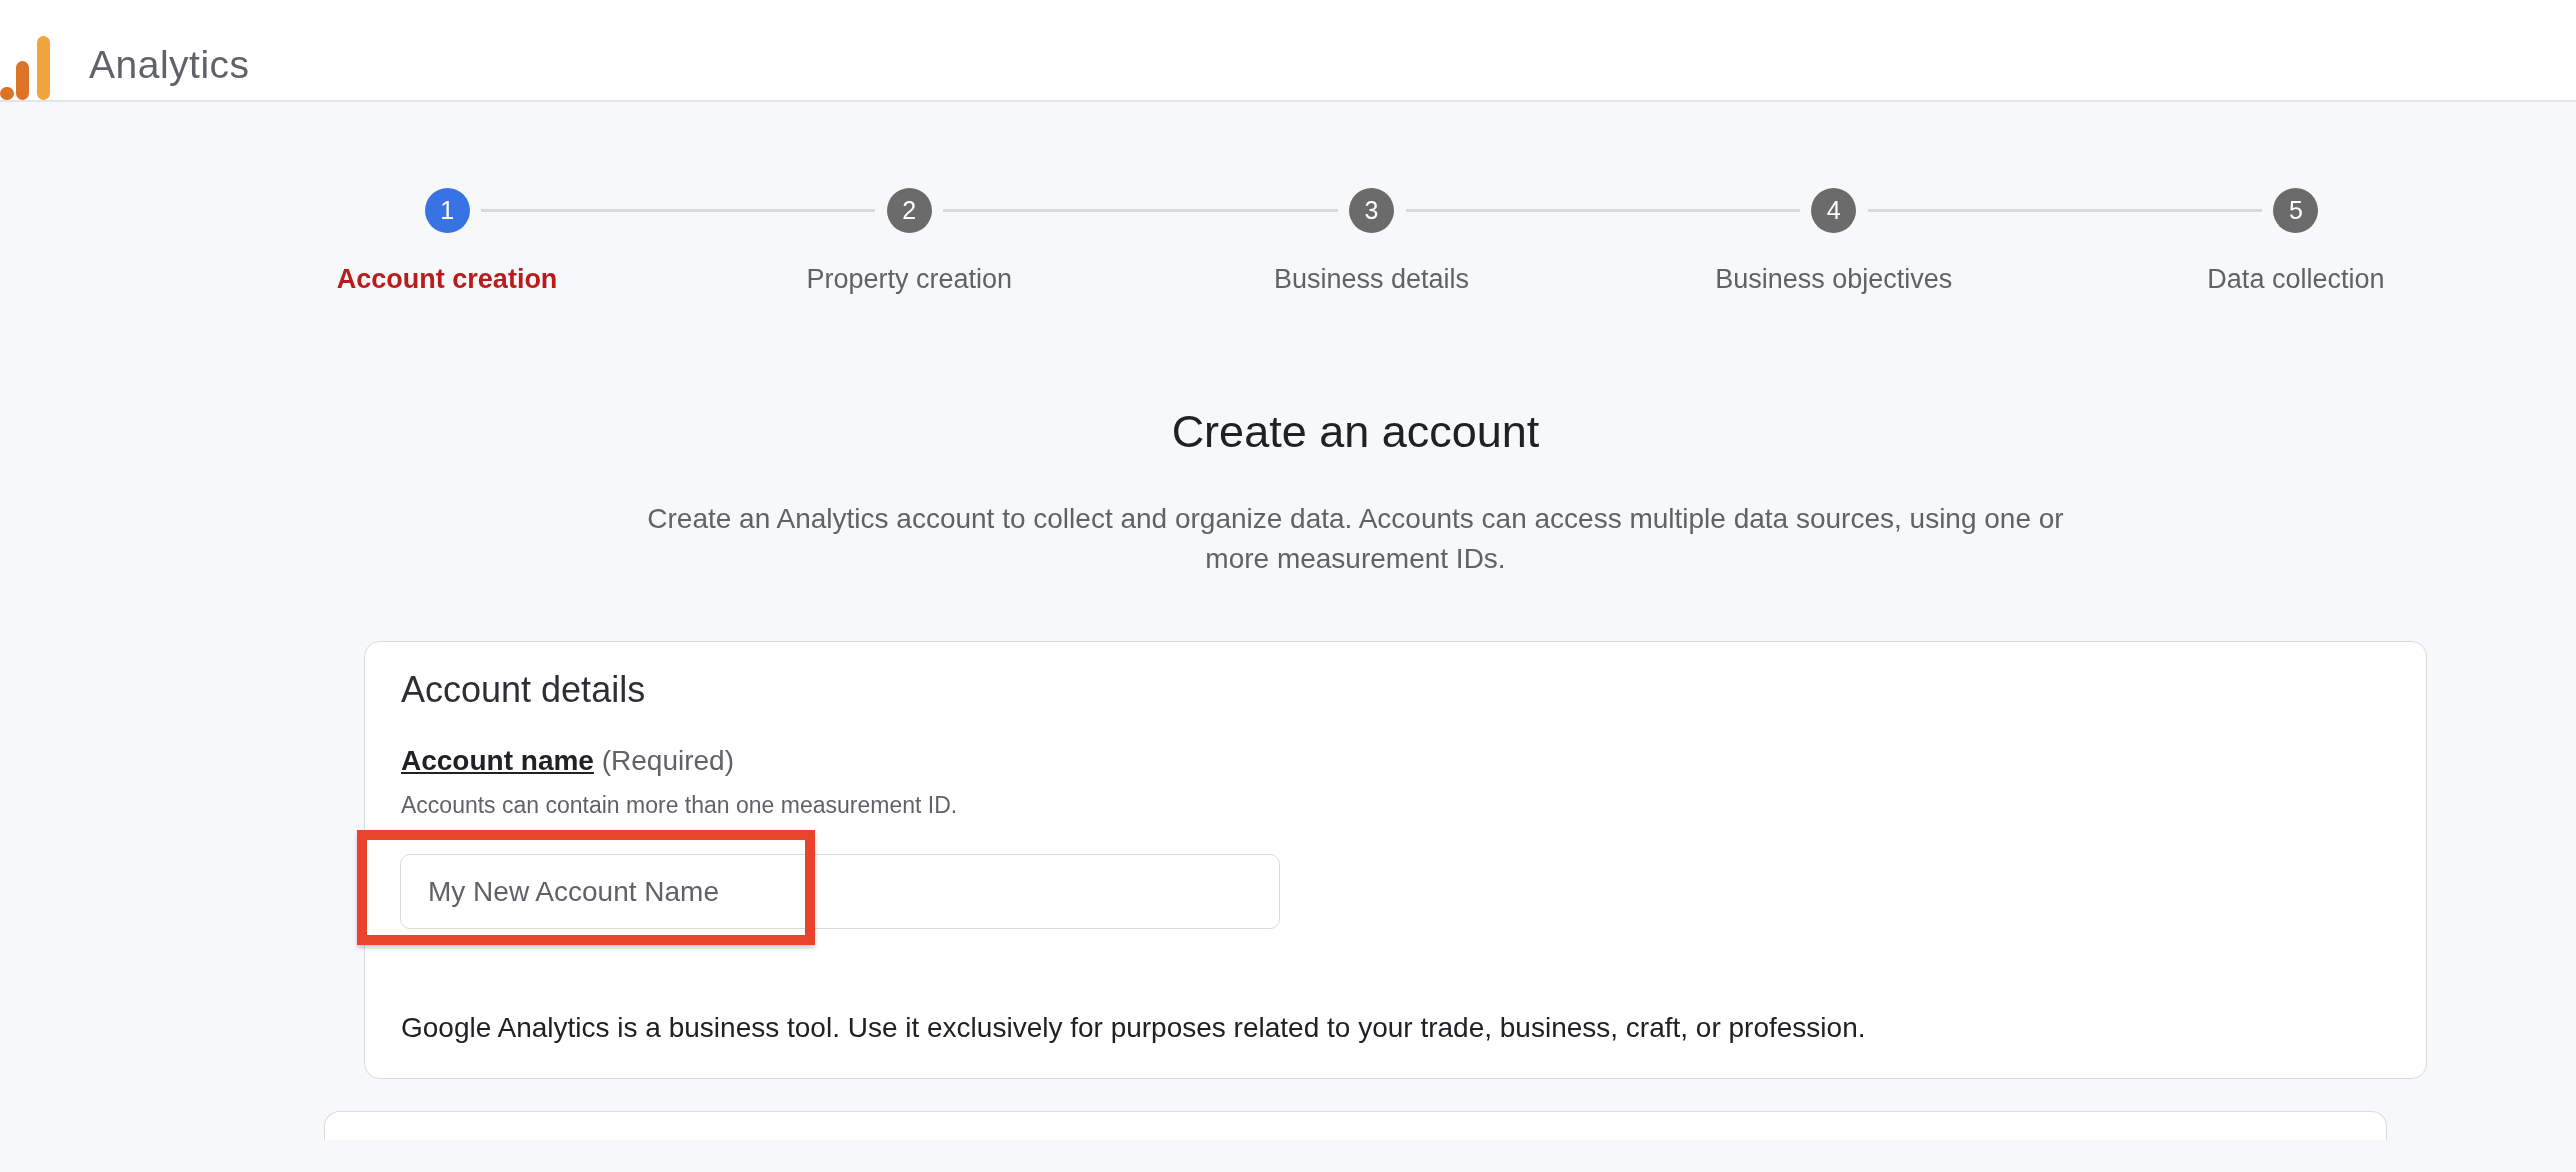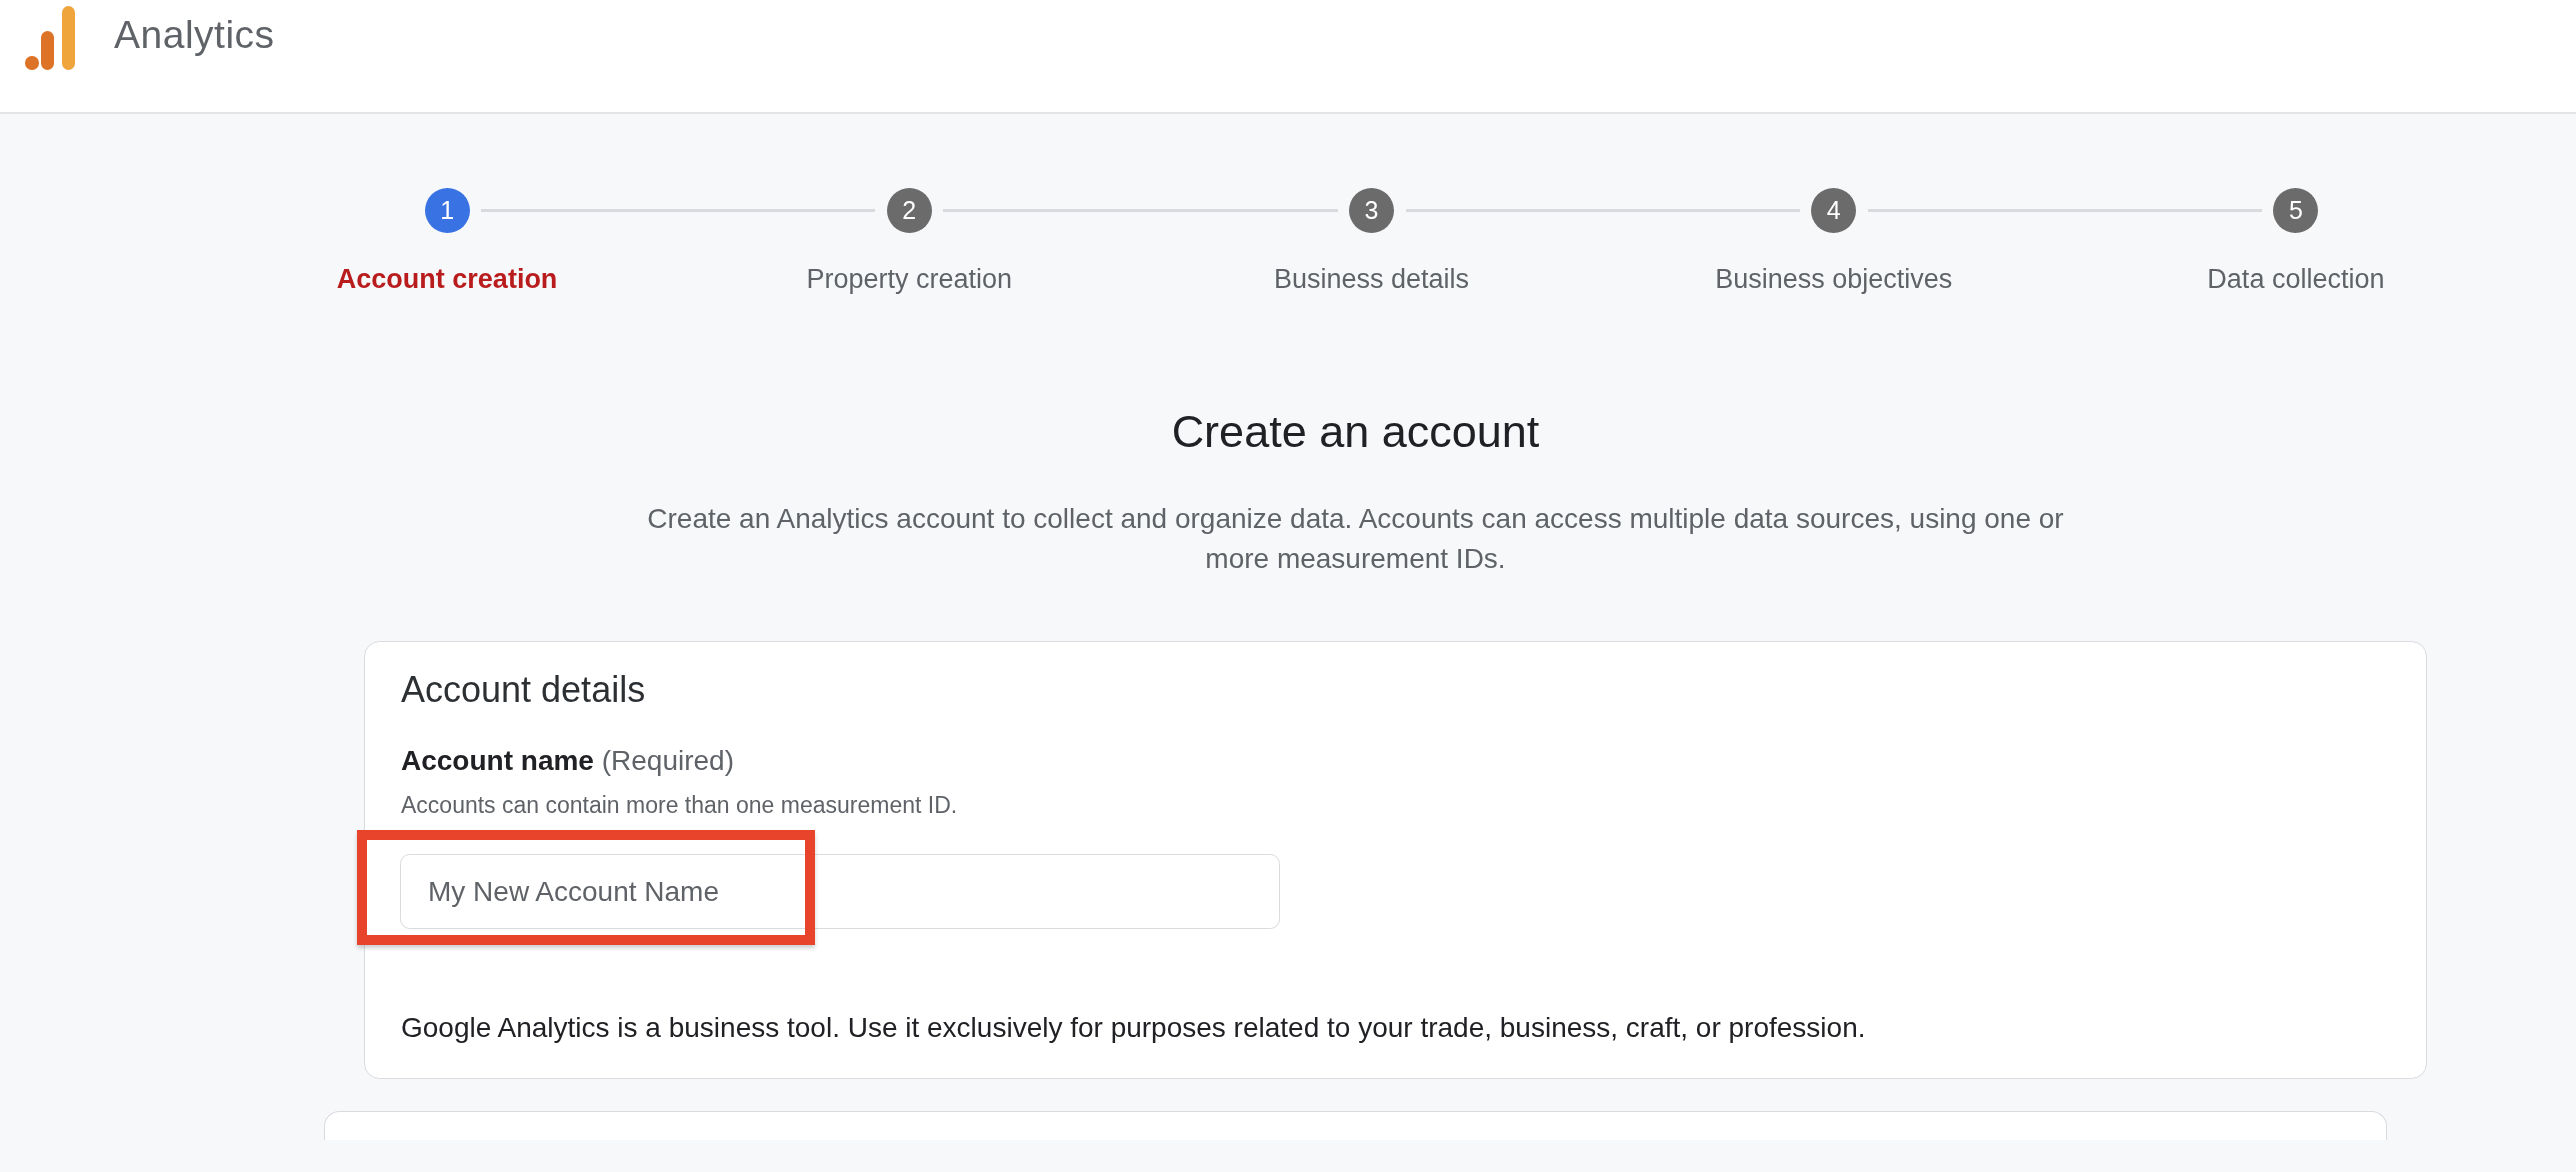"Analytics" .app-header { align-items: flex-start -> flex-end; height: 114px -> 102px; padding-left: 25px -> none }
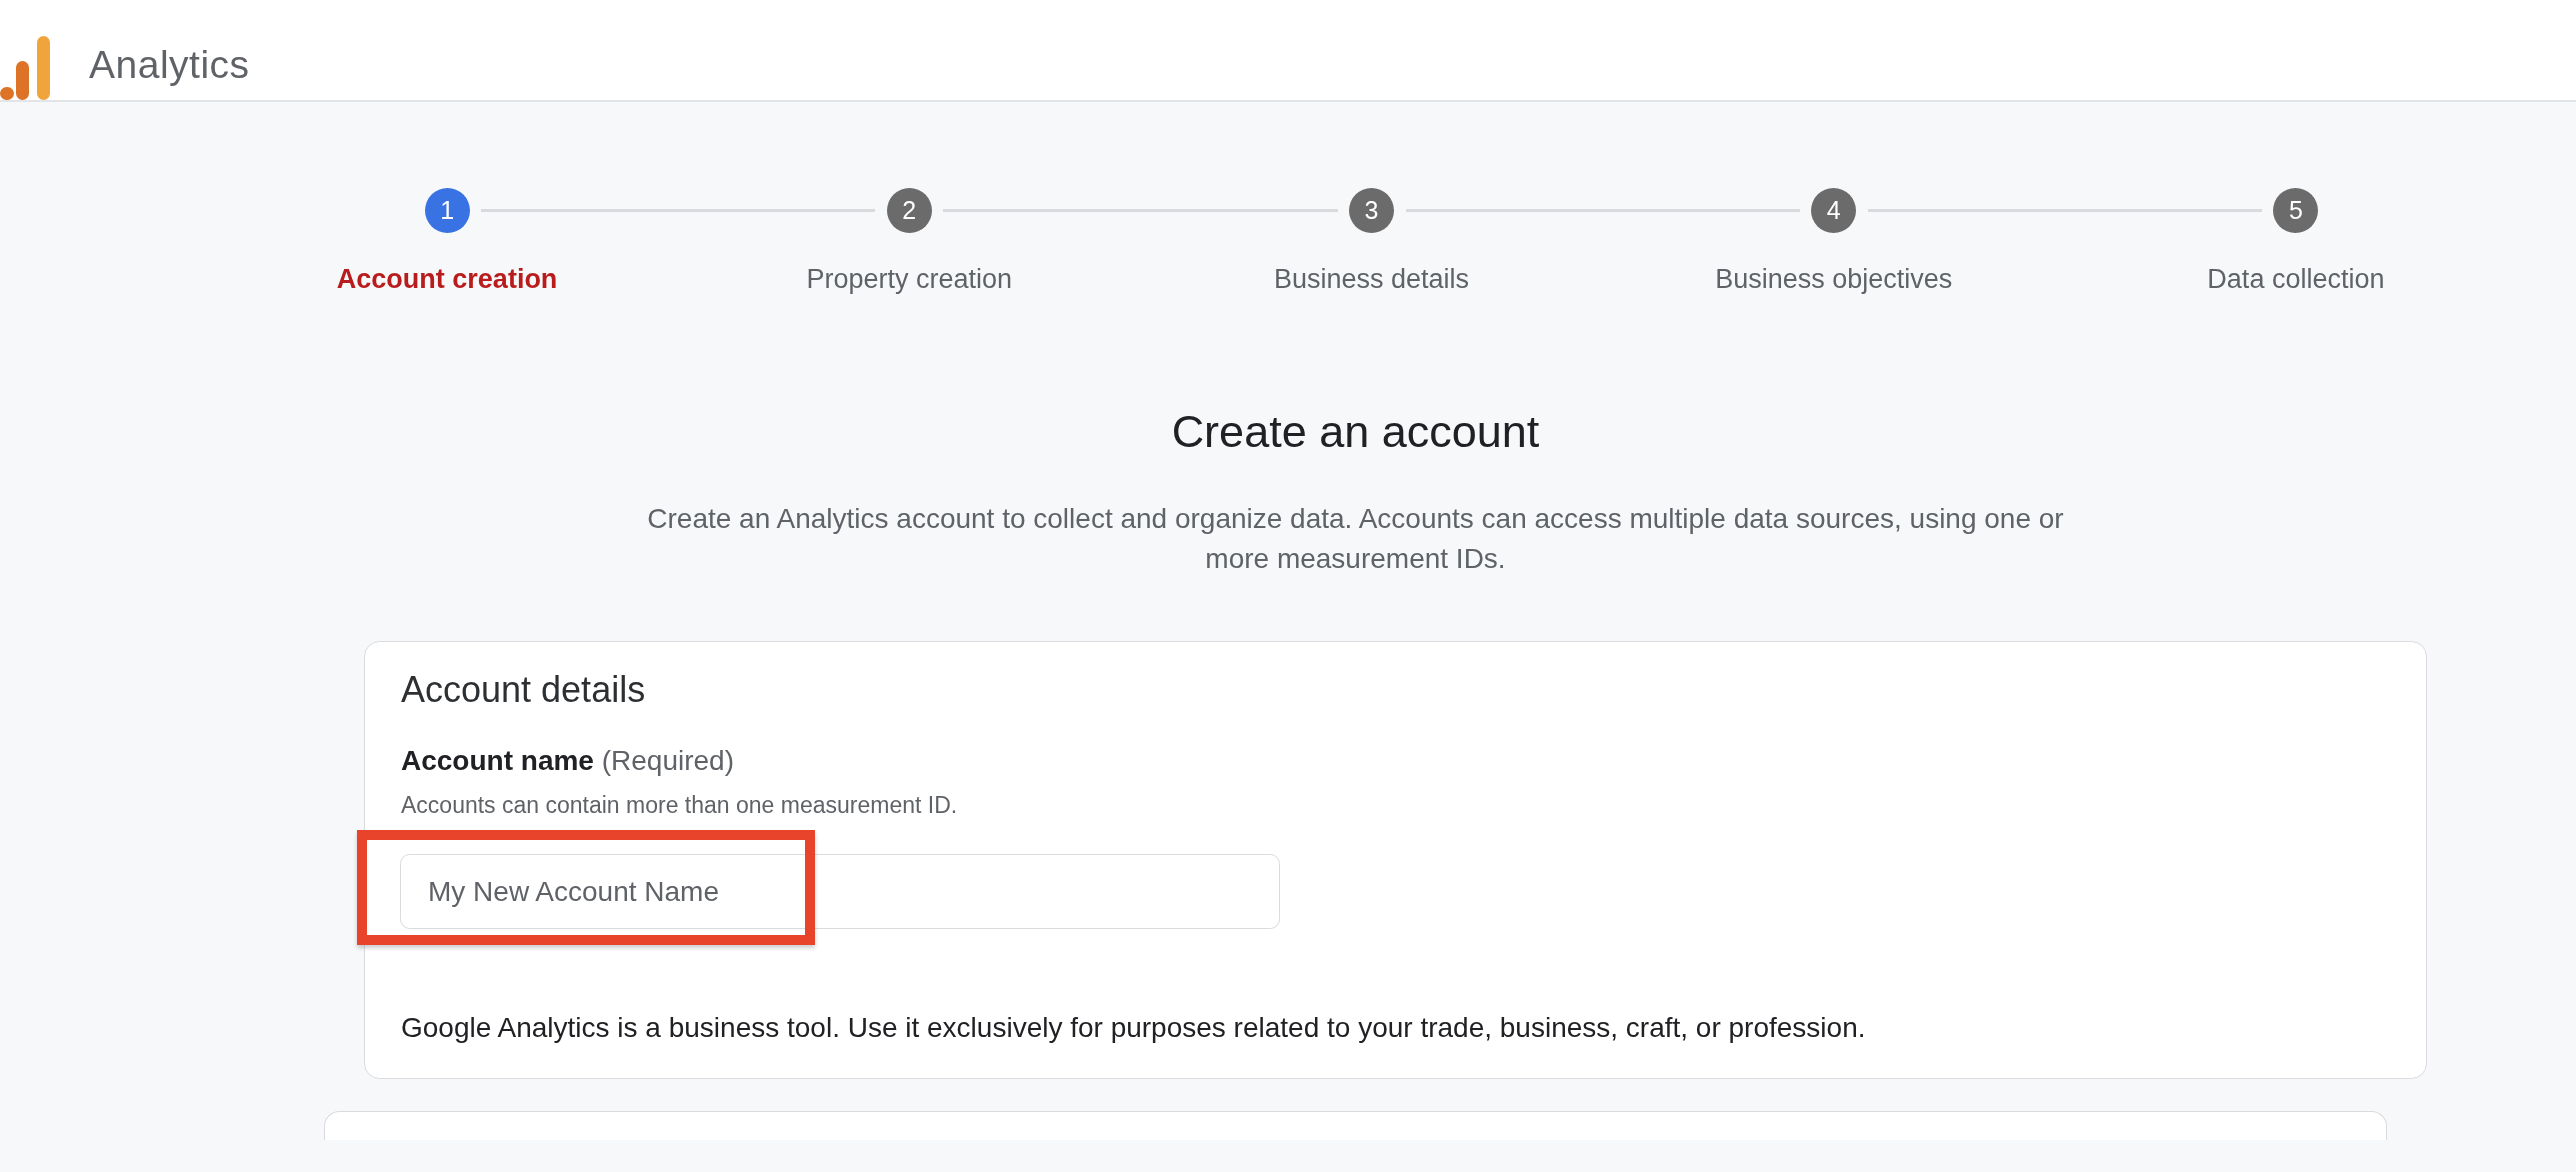"Account name" .field-label { text-decoration: none -> underline }
